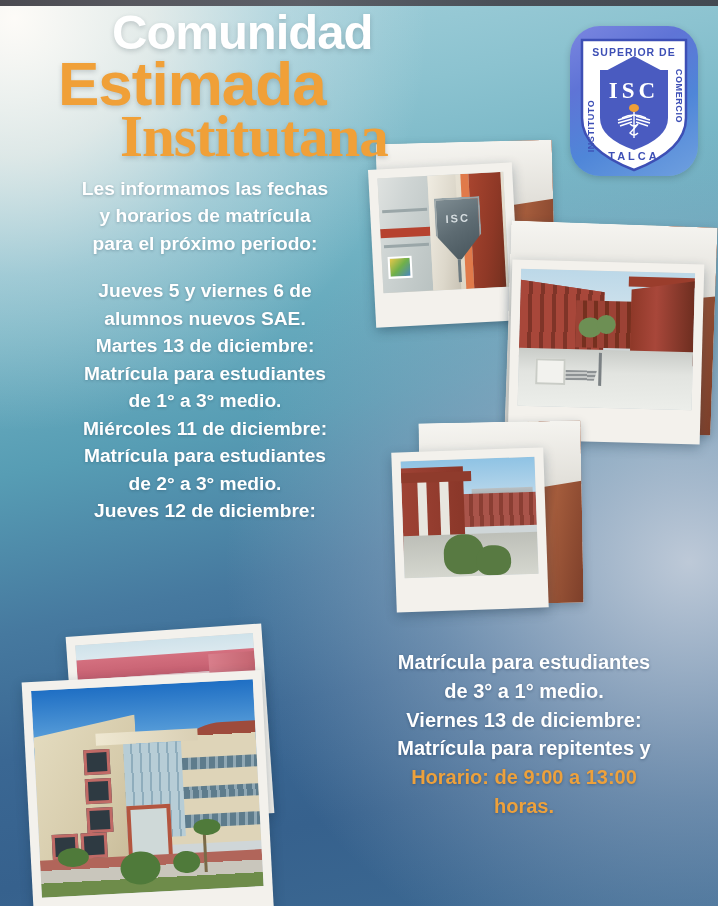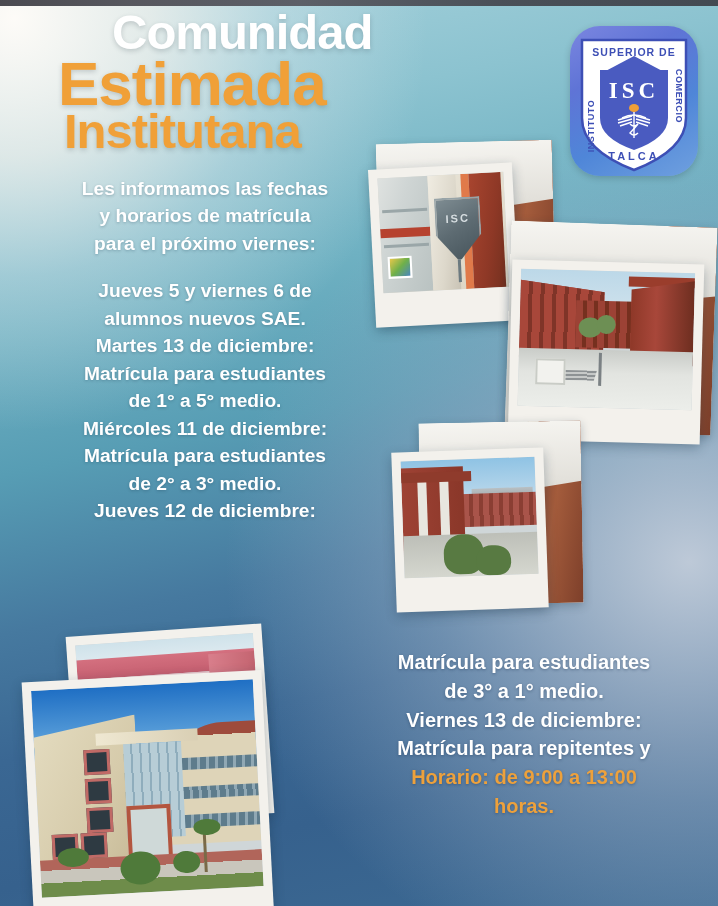"Institutana" .h3 { font-family: none -> Liberation Serif, serif; font-size: 49px -> 59px; padding-left: 64px -> 120px }
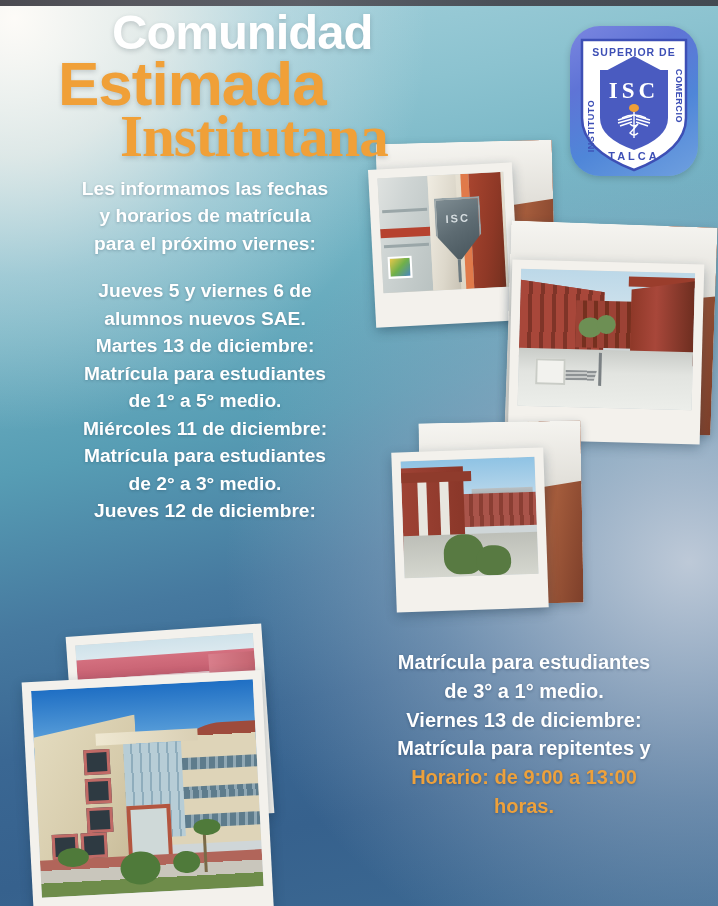"para el próximo viernes:" div { text: viernes -> periodo }
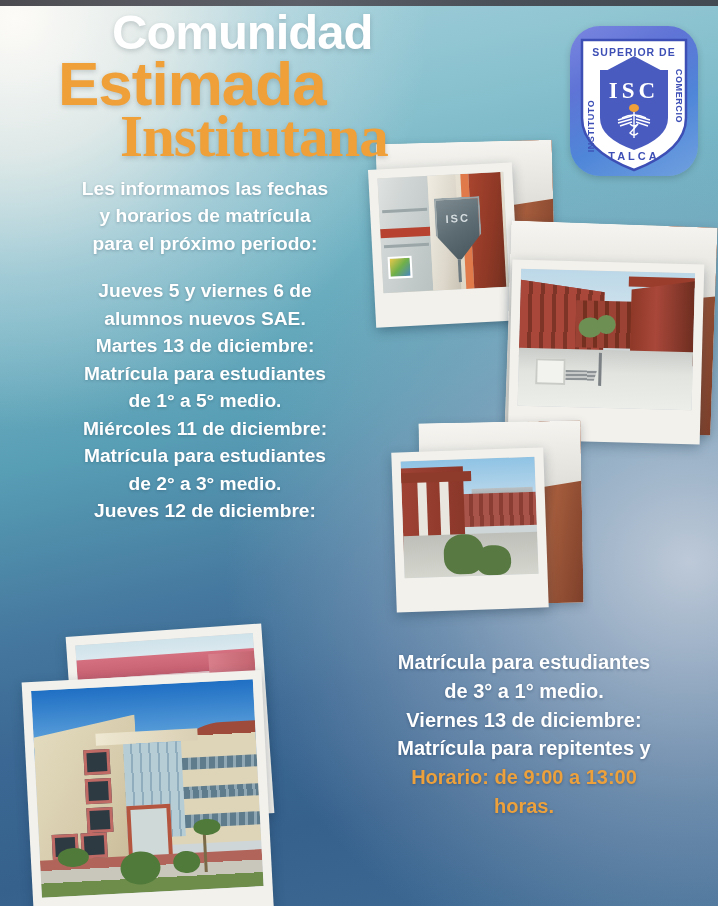"de 1° a 5° medio." div { text: 5 -> 3 }
